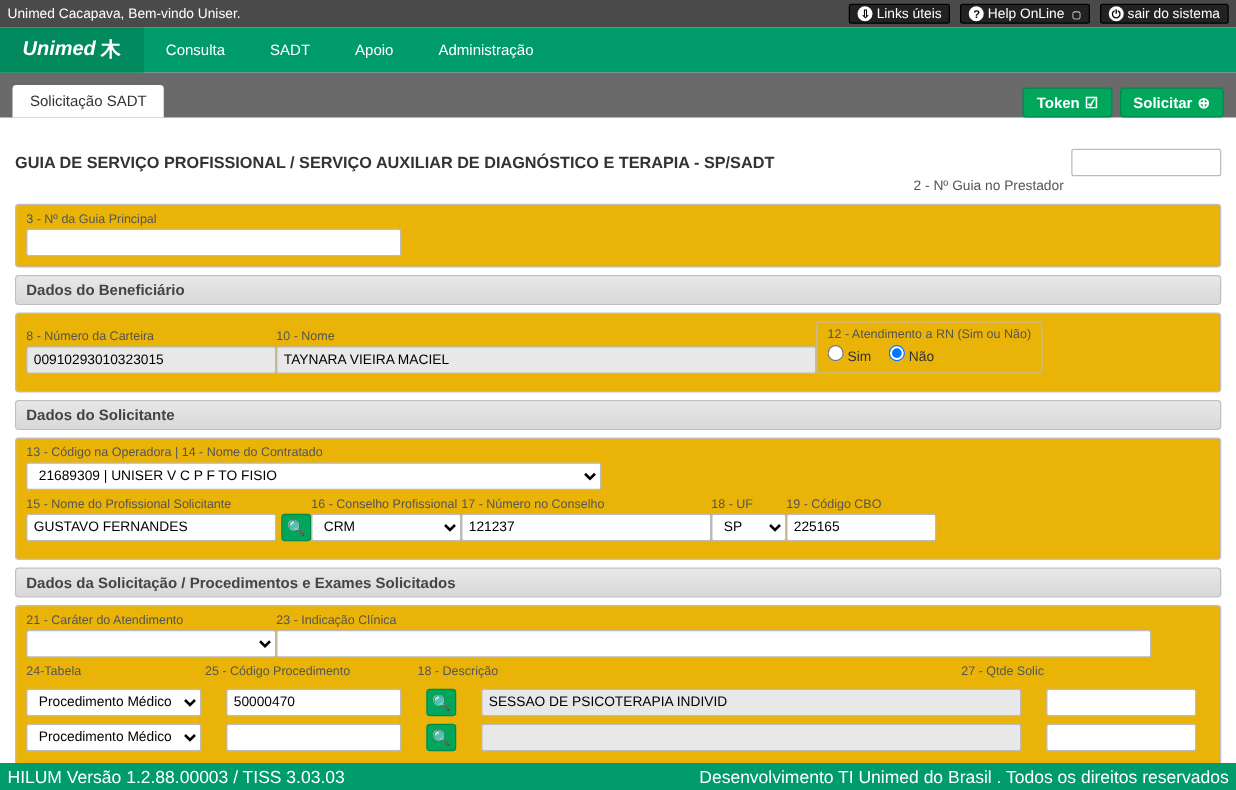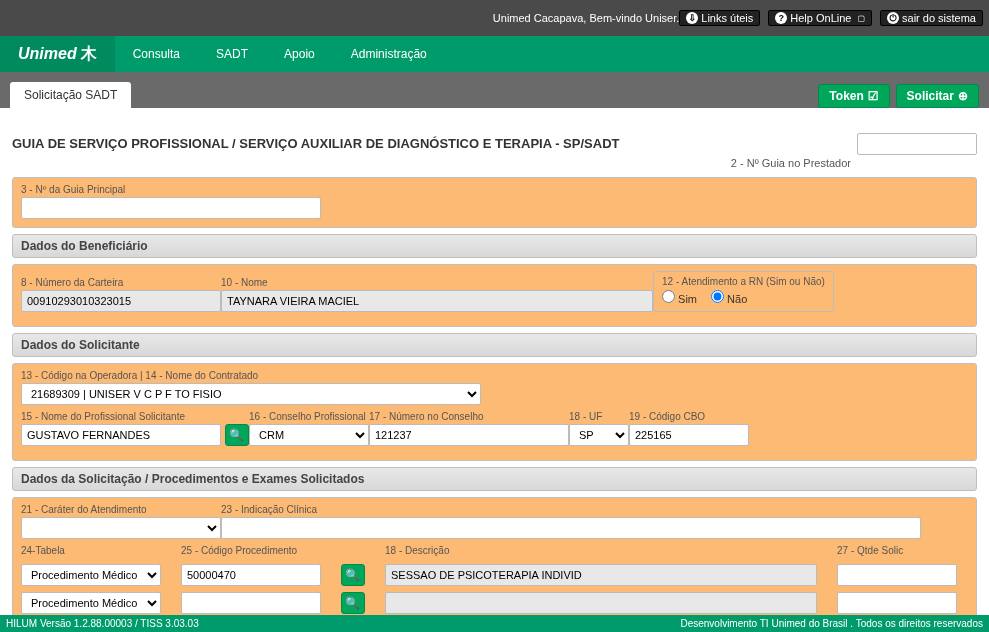"Unimed Cacapava, Bem-vindo Uniser." .topbar { height: 36px -> 22px; text-align: right -> none }
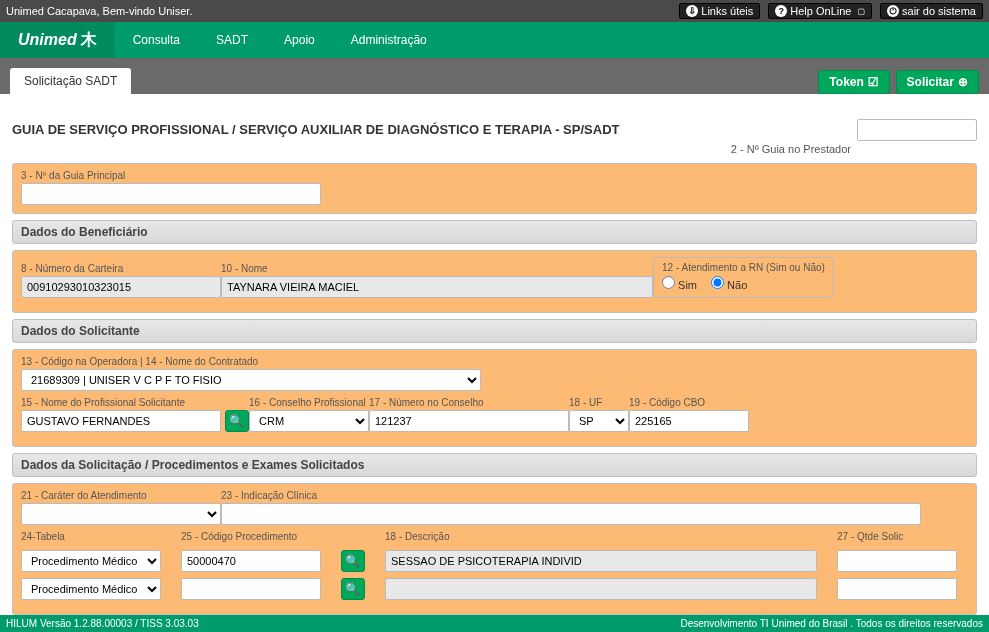"3 - Nº da Guia" .section-box { background: #fdba74 -> #eab308 }
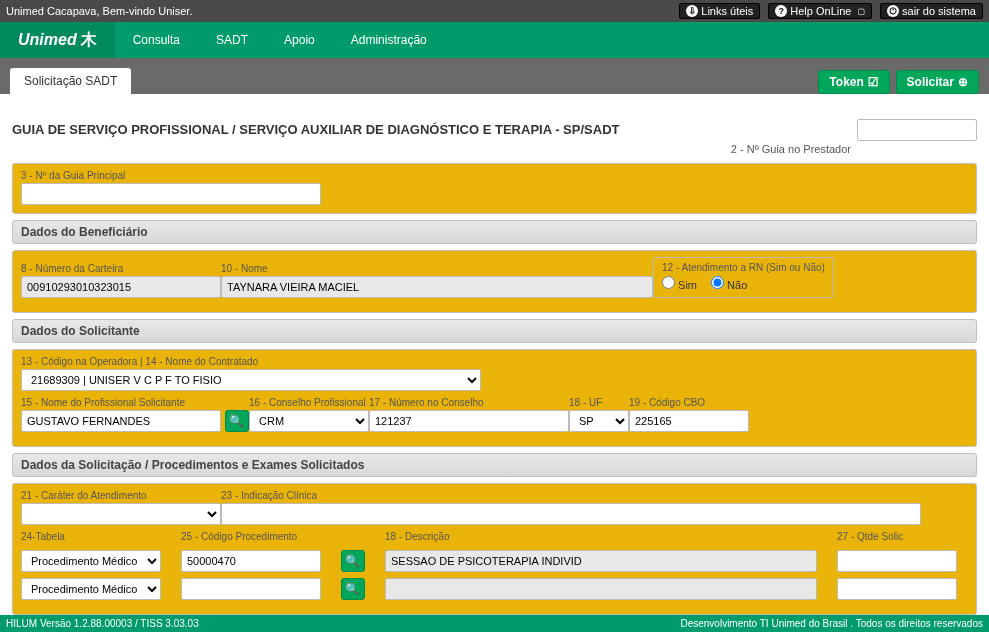"24-Tabela" div.row { gap: 20px -> 3px }
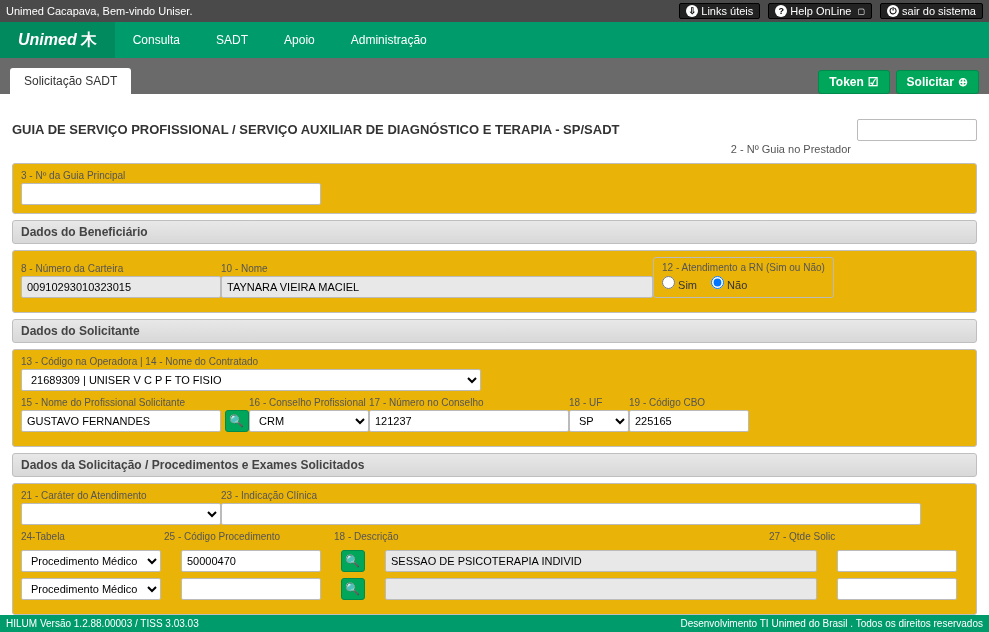"HILUM Versão 1.2.88.00003 / TISS" .footer { font-size: 10px -> 14px }
